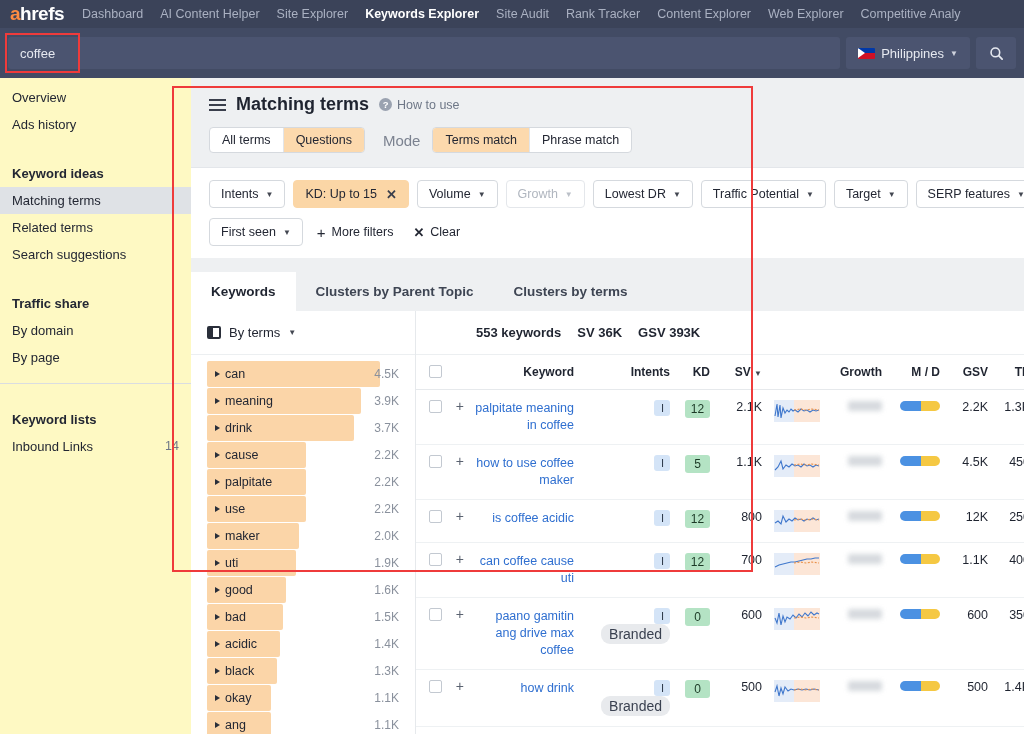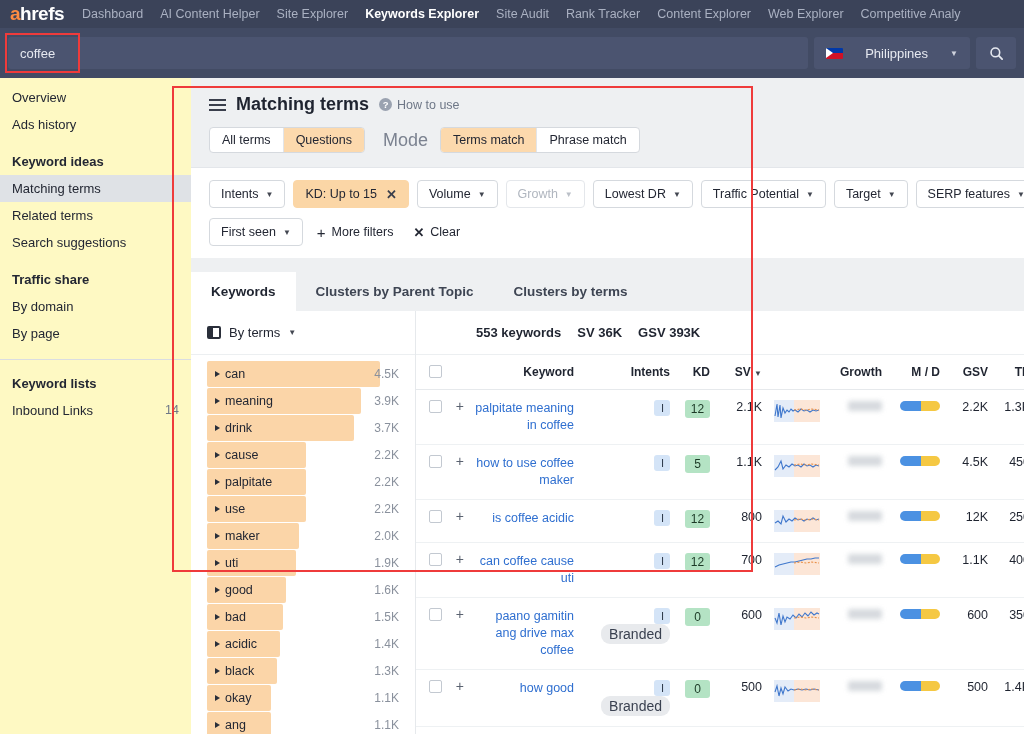"Philippines" .country { gap: 22px -> 6px }
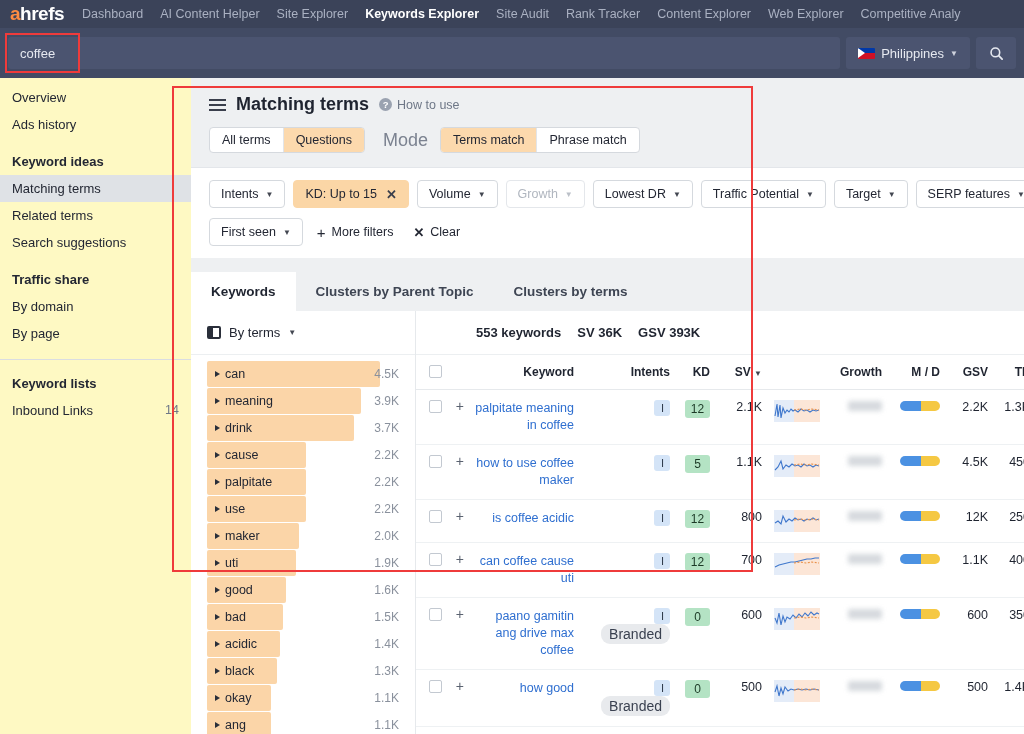"Mode" .mode-label { font-size: 18px -> 15px }
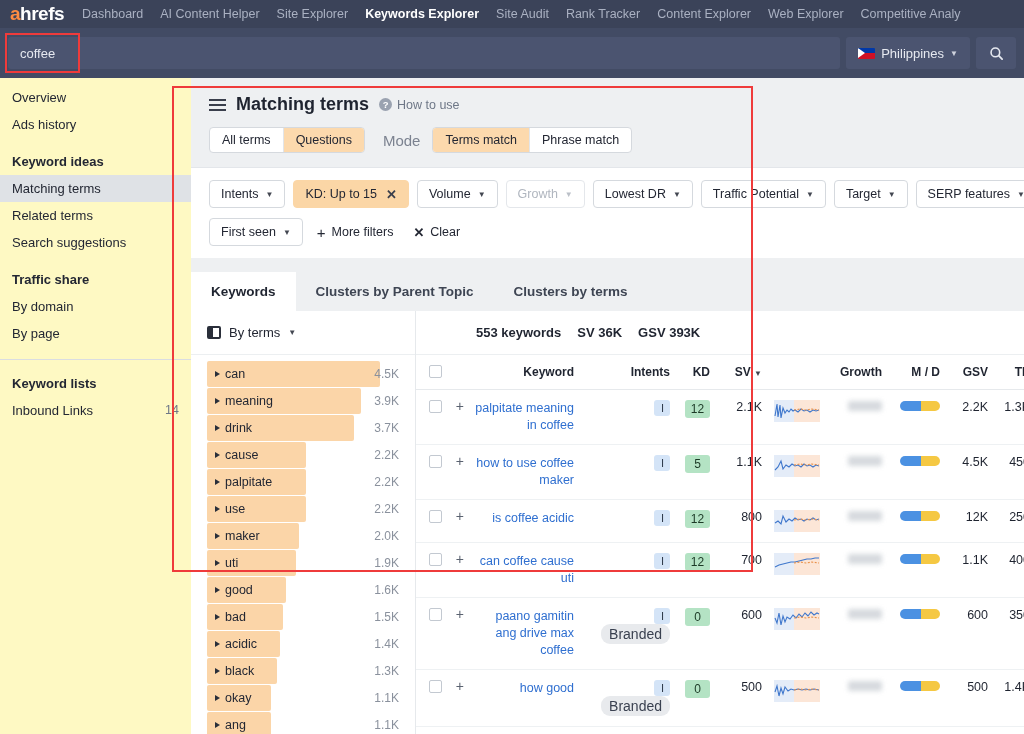"Keyword ideas" .side-head { margin-top: 10px -> 22px }
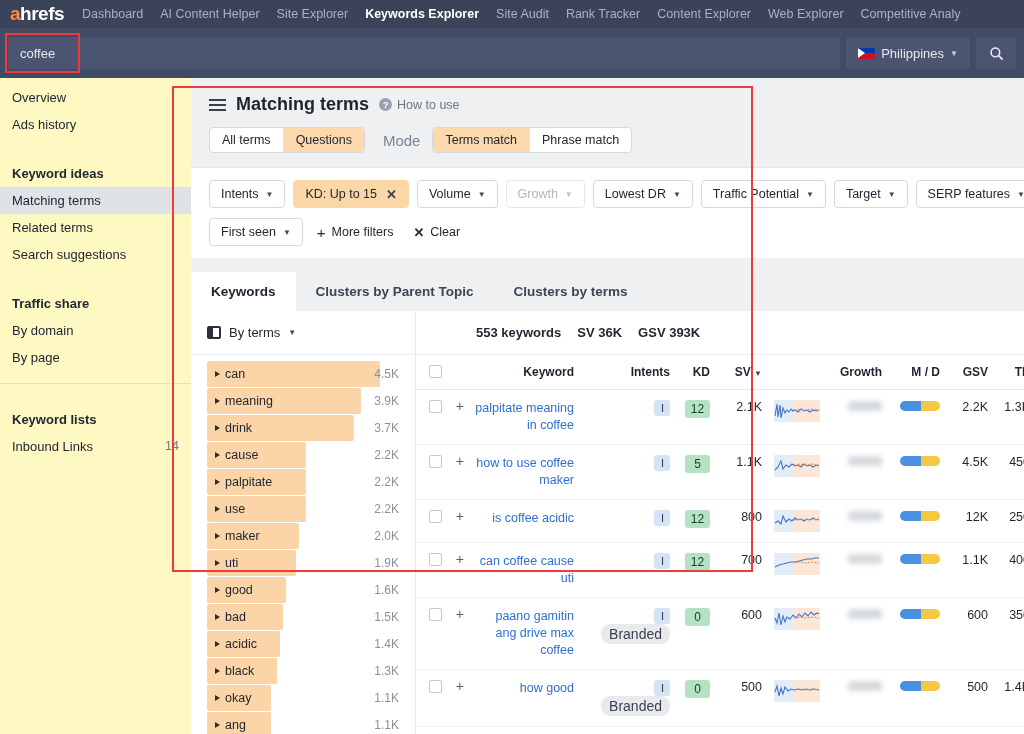"how good" span.kw-link { text: good -> drink }
